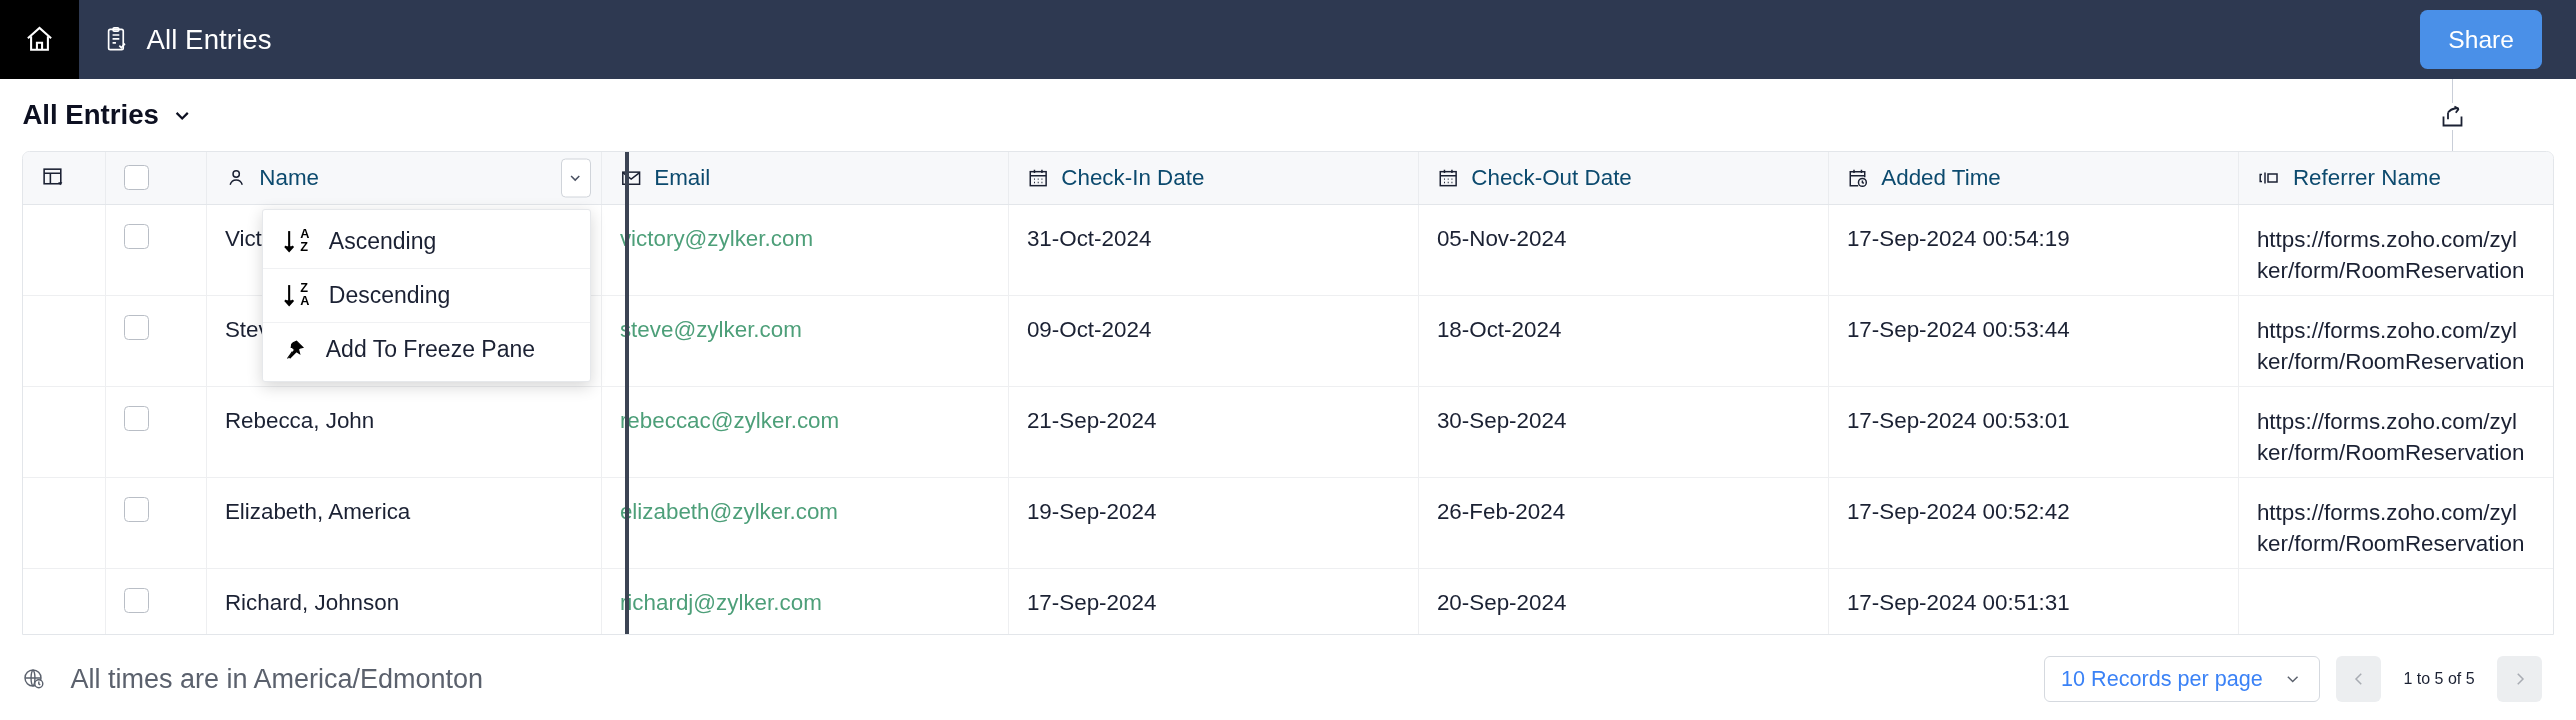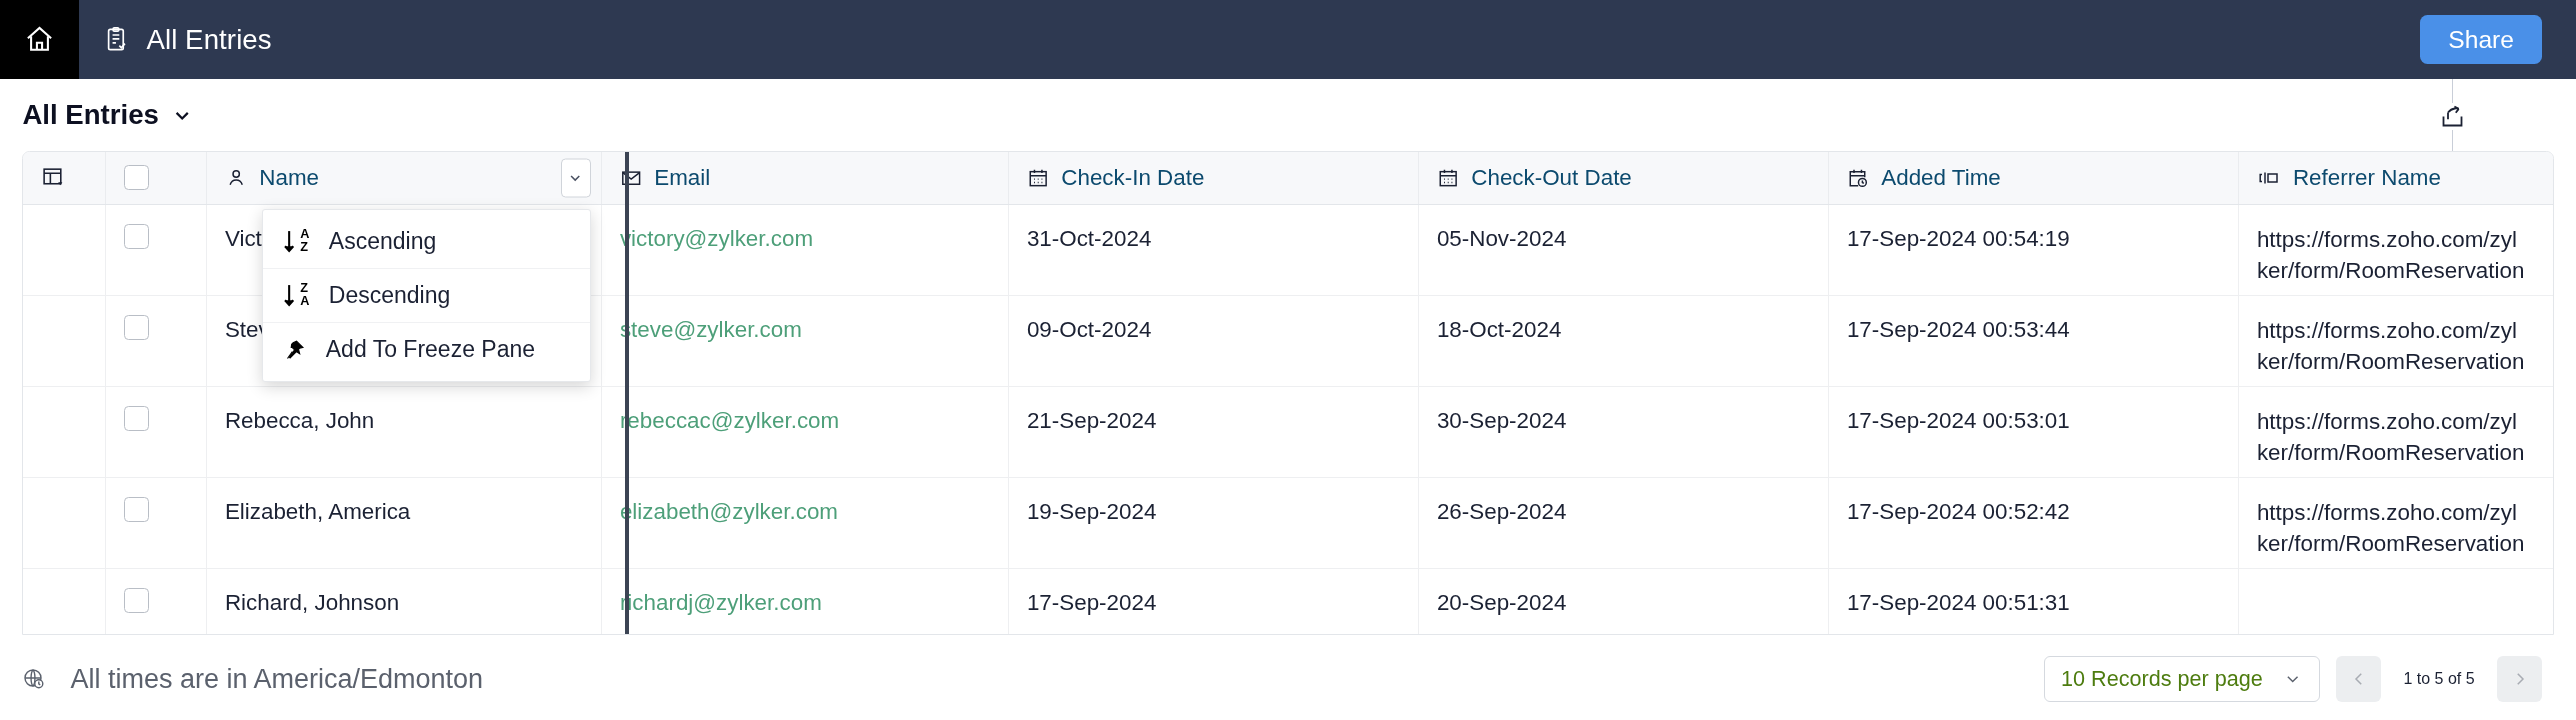"Share" .btn { height: 49px -> 59px }
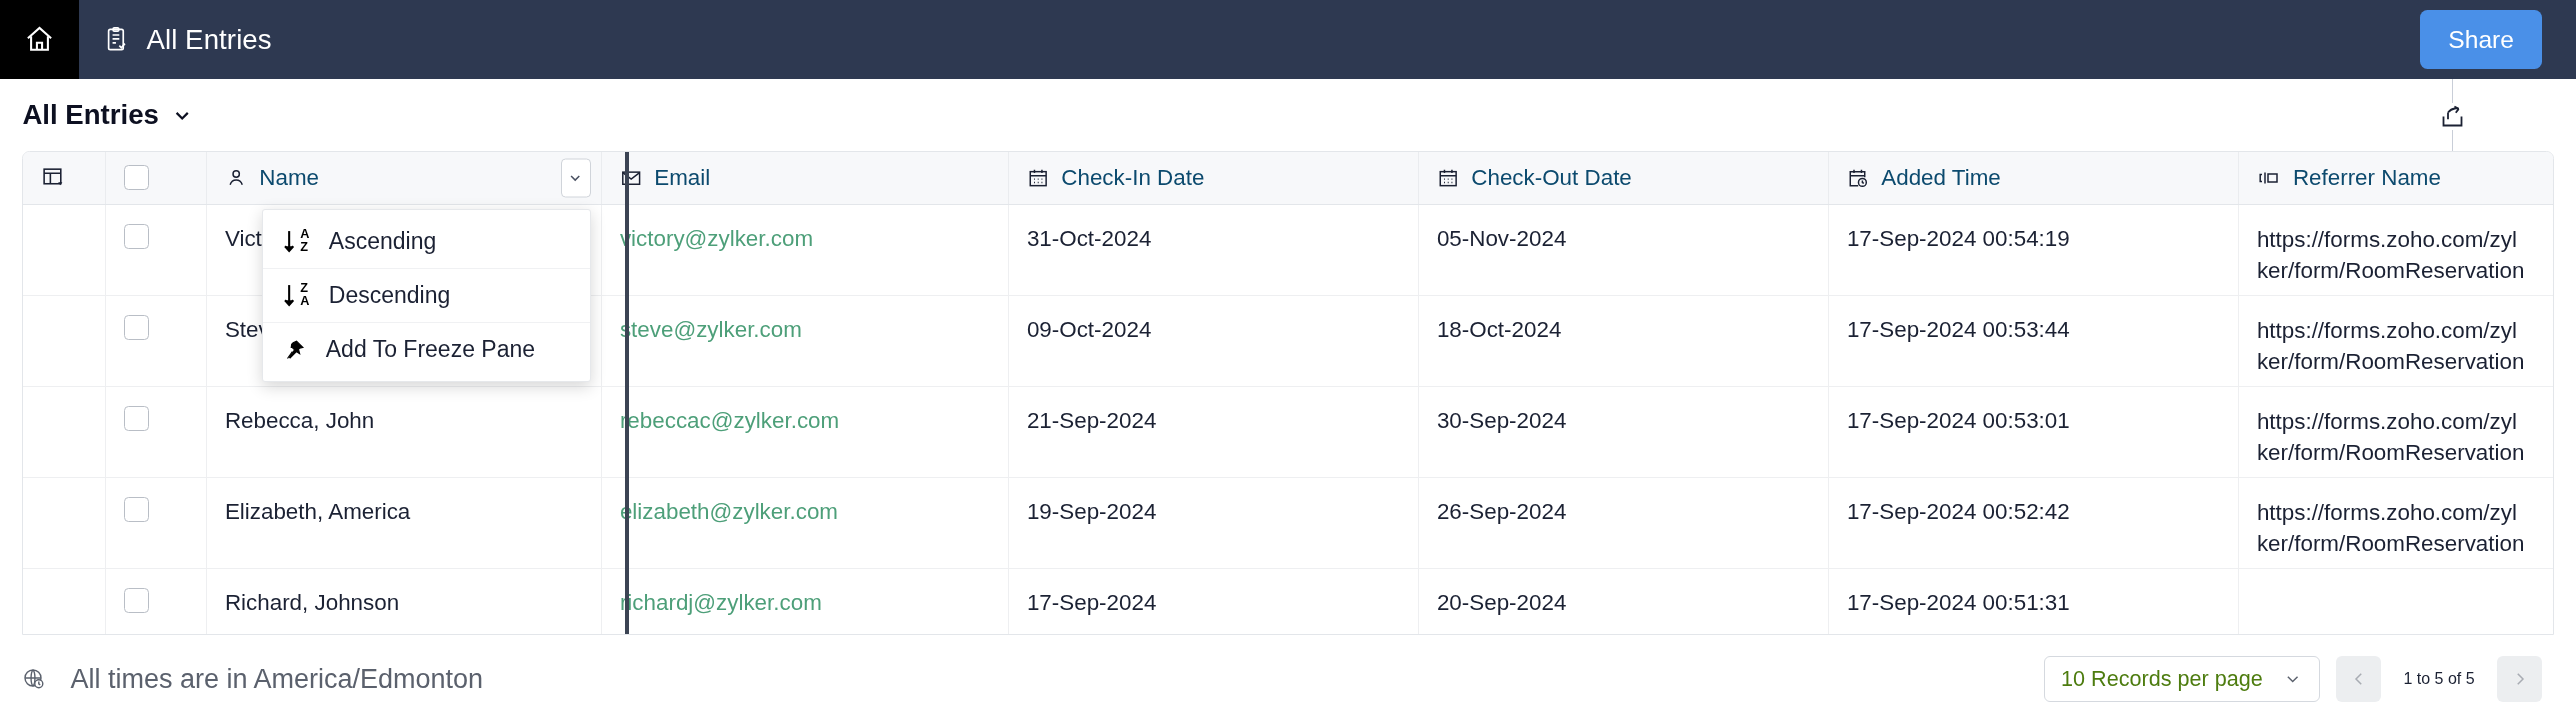"26-Sep-2024" td { text: 26-Sep-2024 -> 26-Feb-2024 }
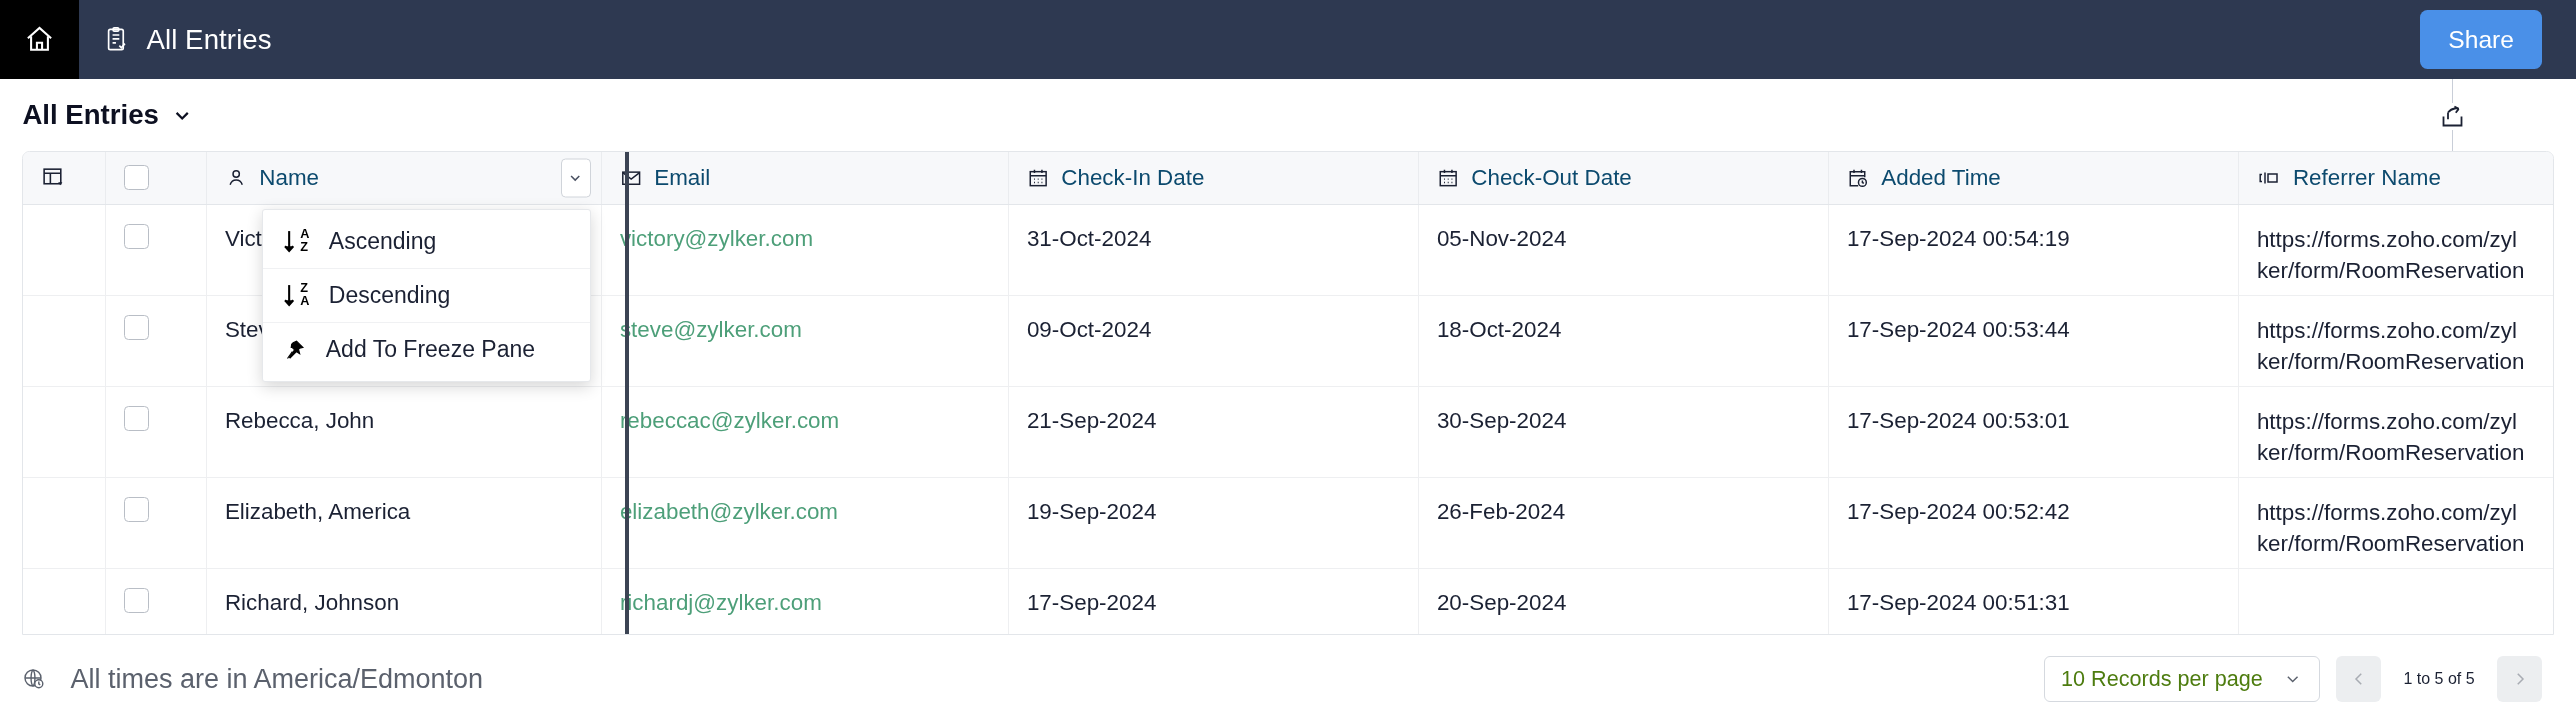"10 Records per page" .select-box { color: #4d7c0f -> #3b82f6 }
